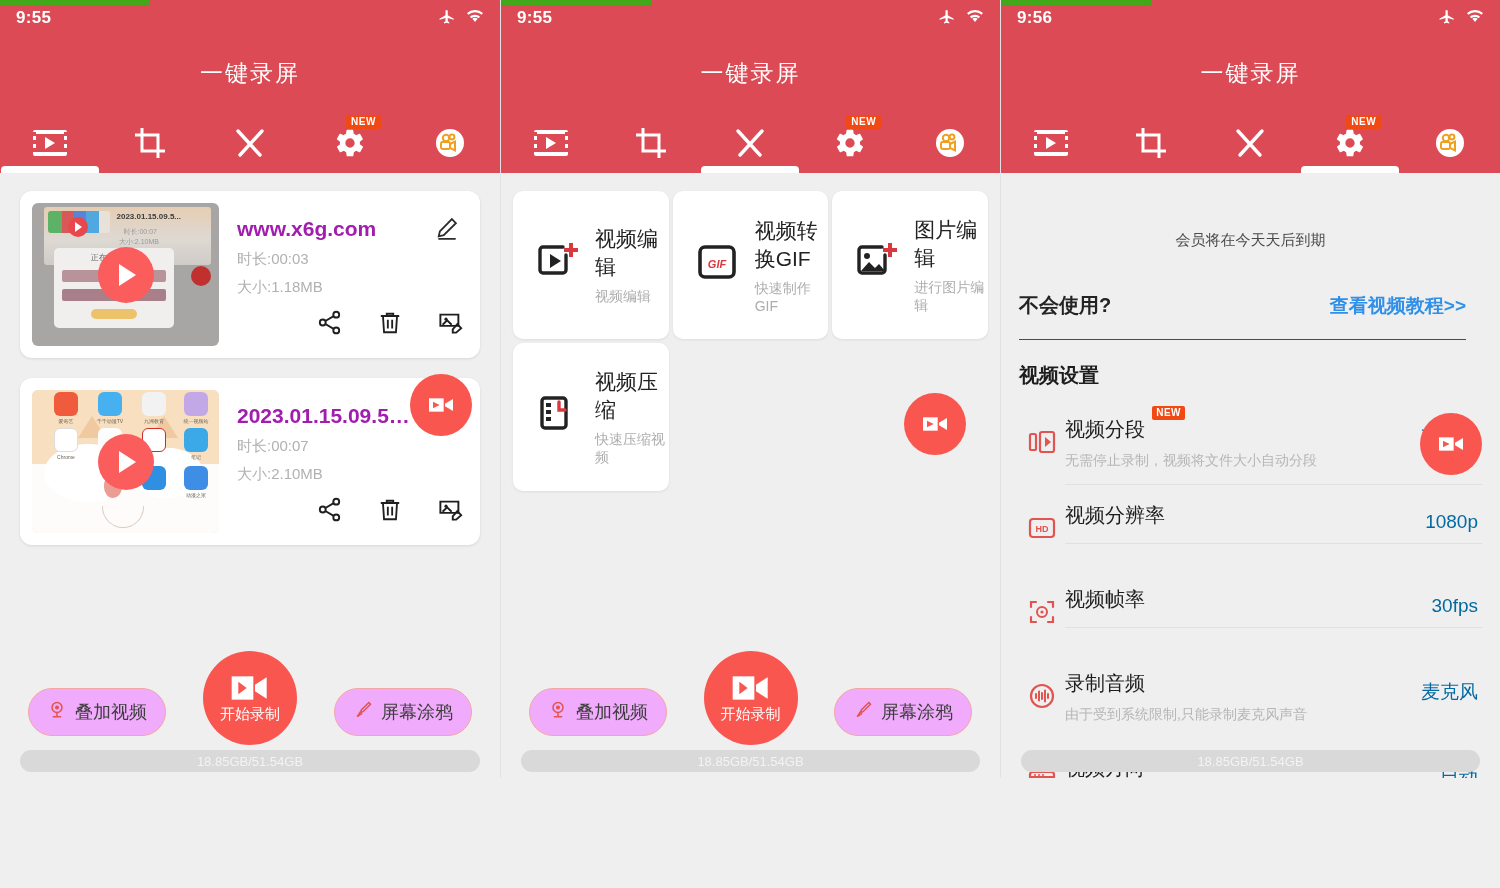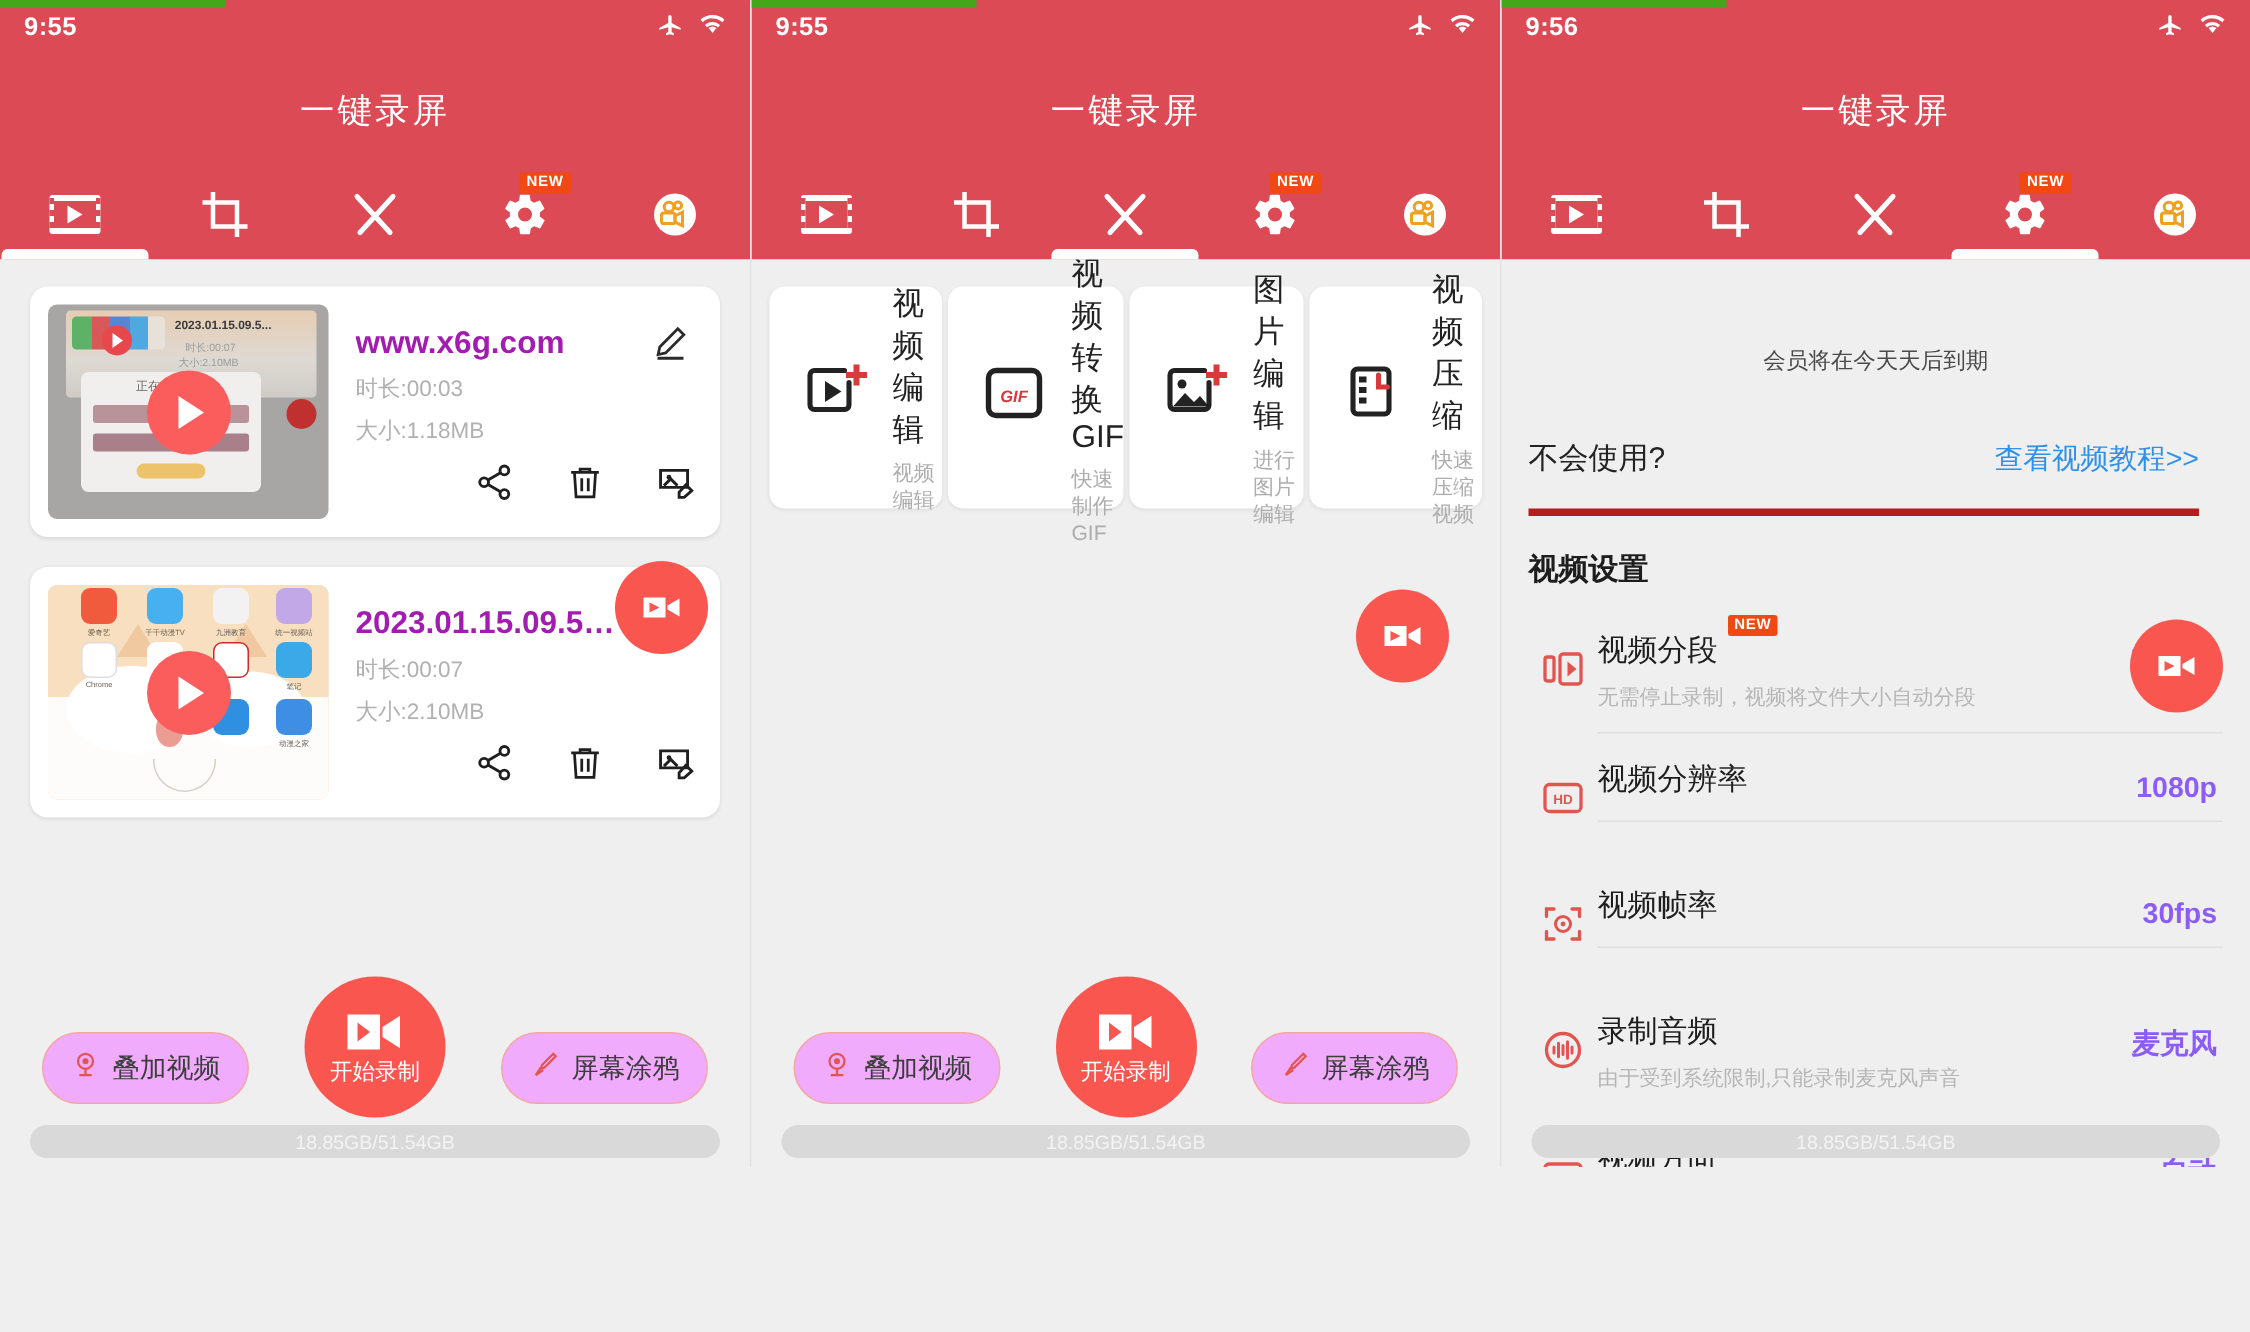"视频编辑" .toolgrid { grid-template-columns: 1fr 1fr 1fr 1fr -> 1fr 1fr 1fr }
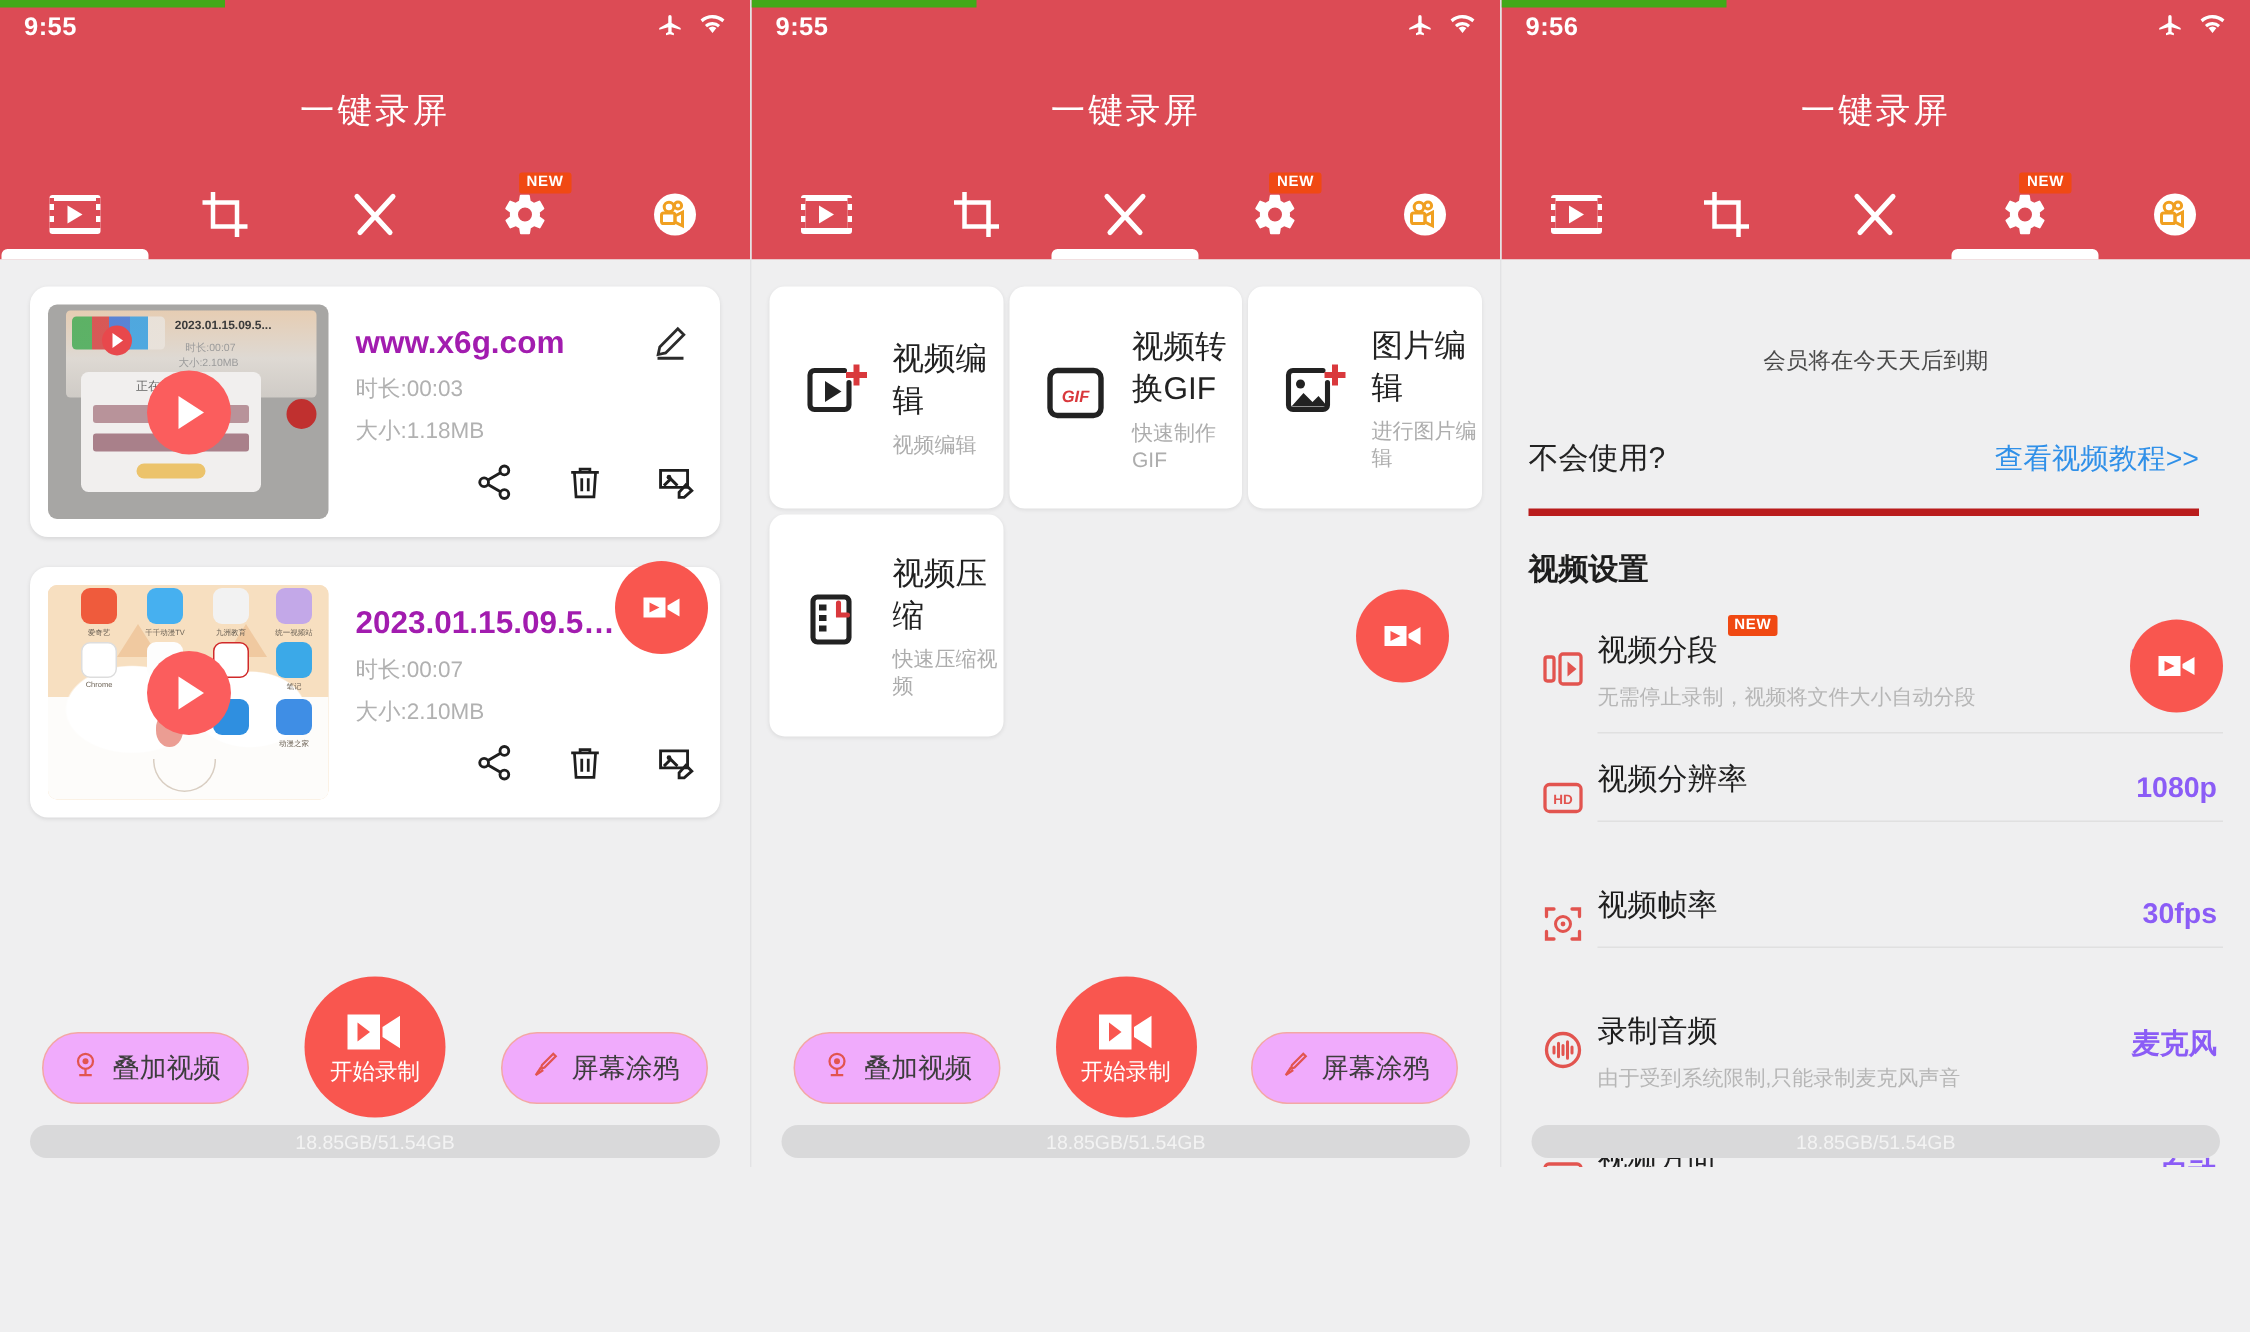"不会使用?" .helprow { border-bottom: 5px solid #b91c1c -> 1px solid #b91c1c; font-weight: none -> bold }
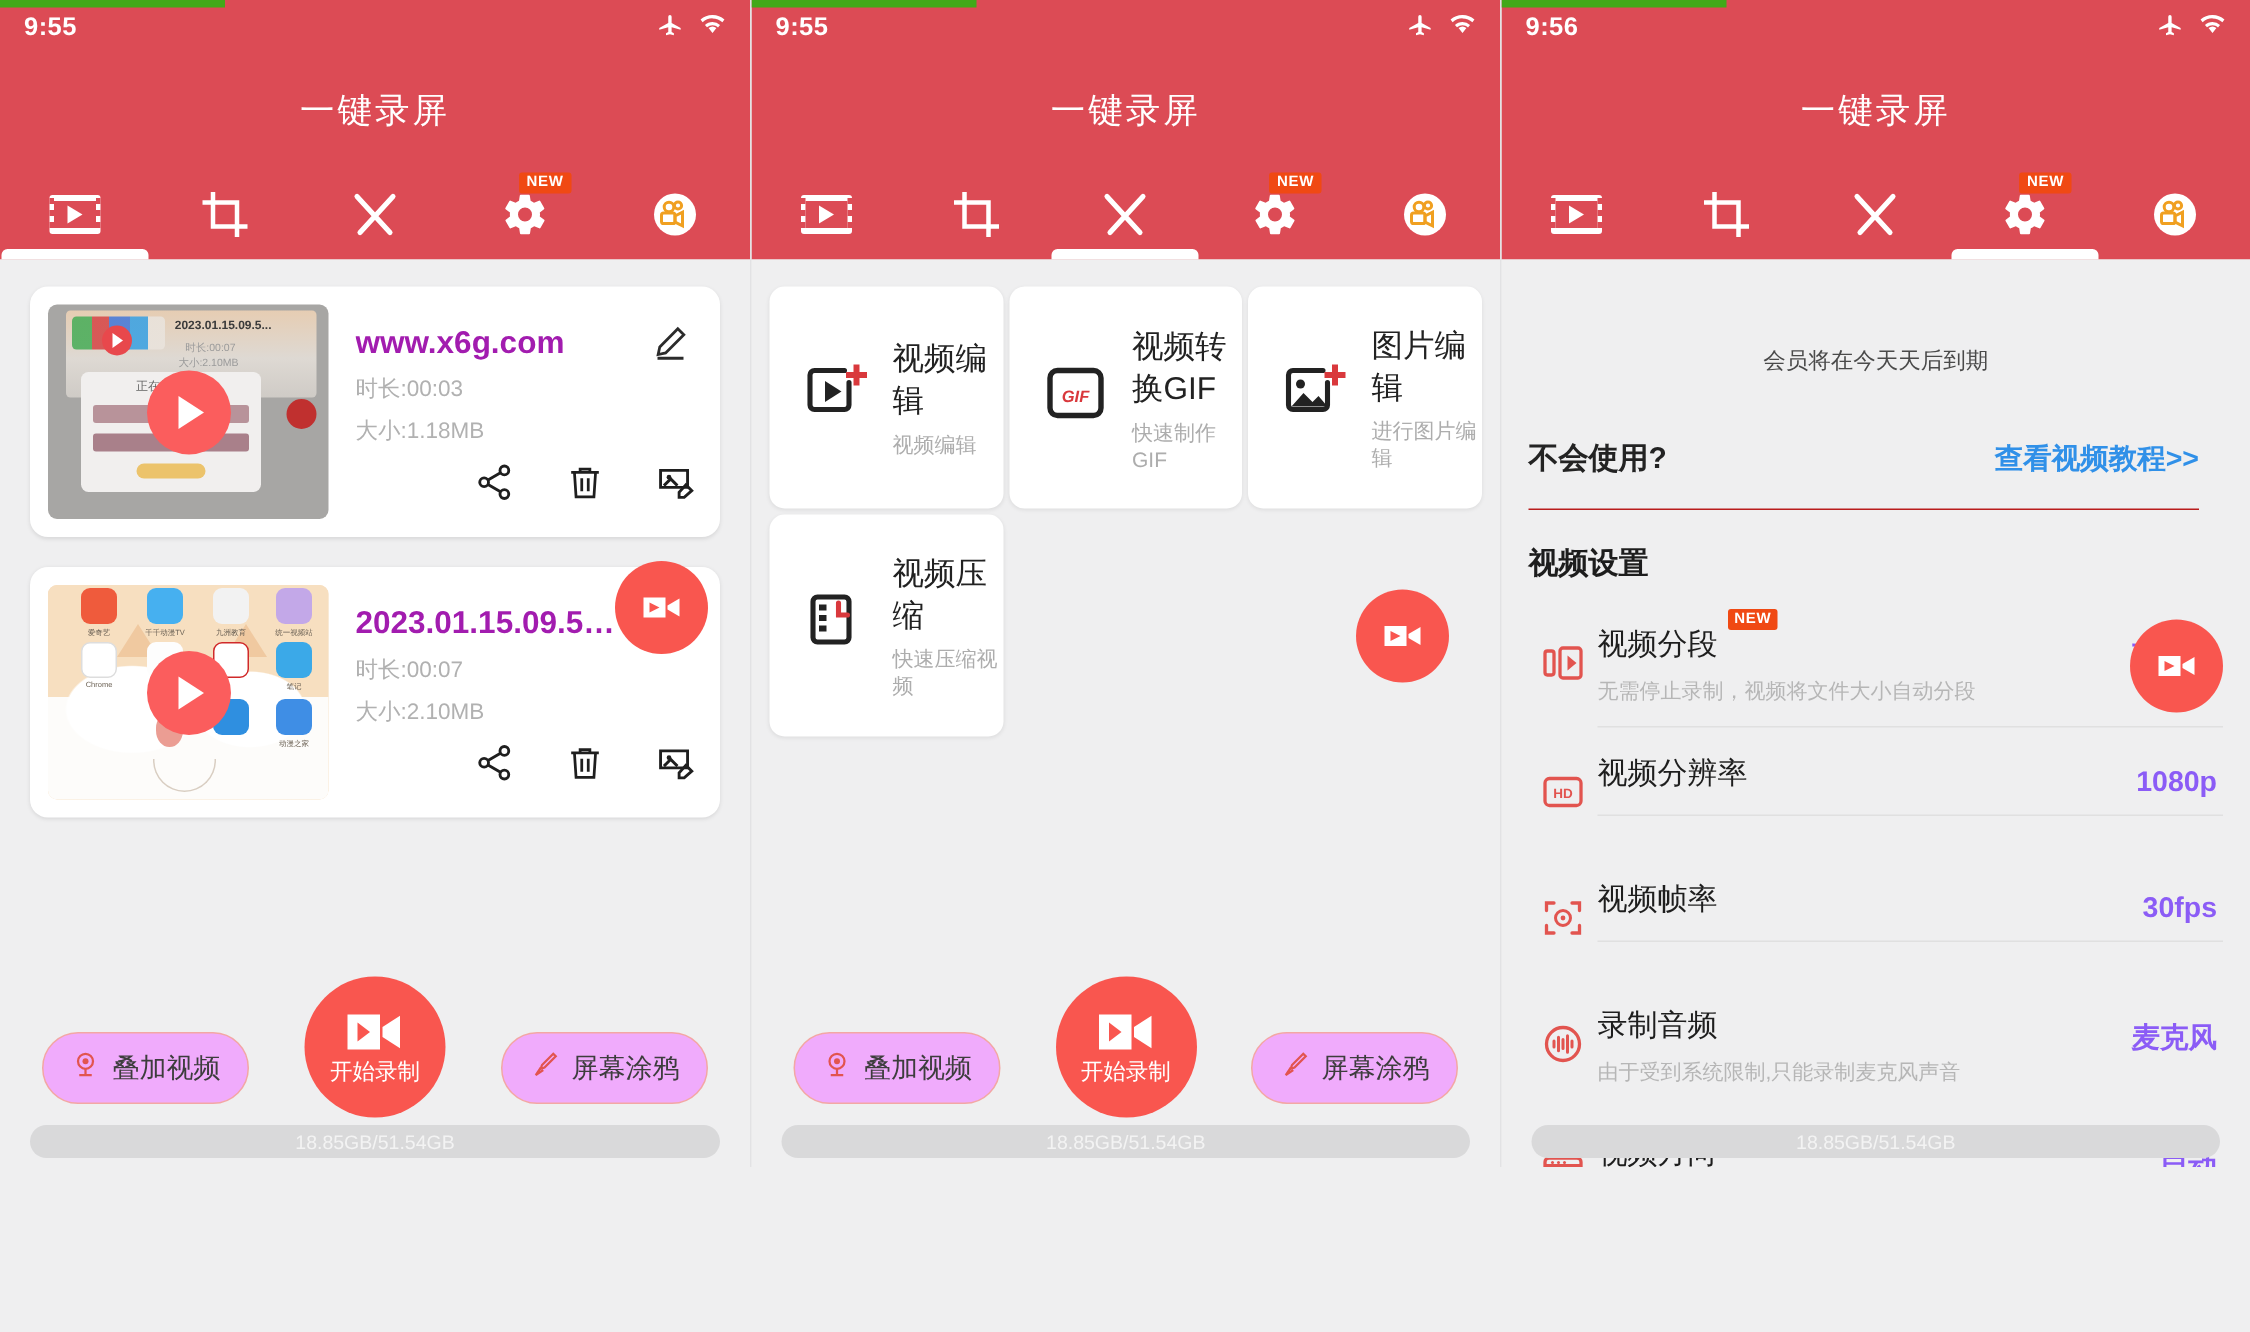"1080p" .setrow .sval { color: #8b5cf6 -> #0369a1; font-weight: bold -> none }
